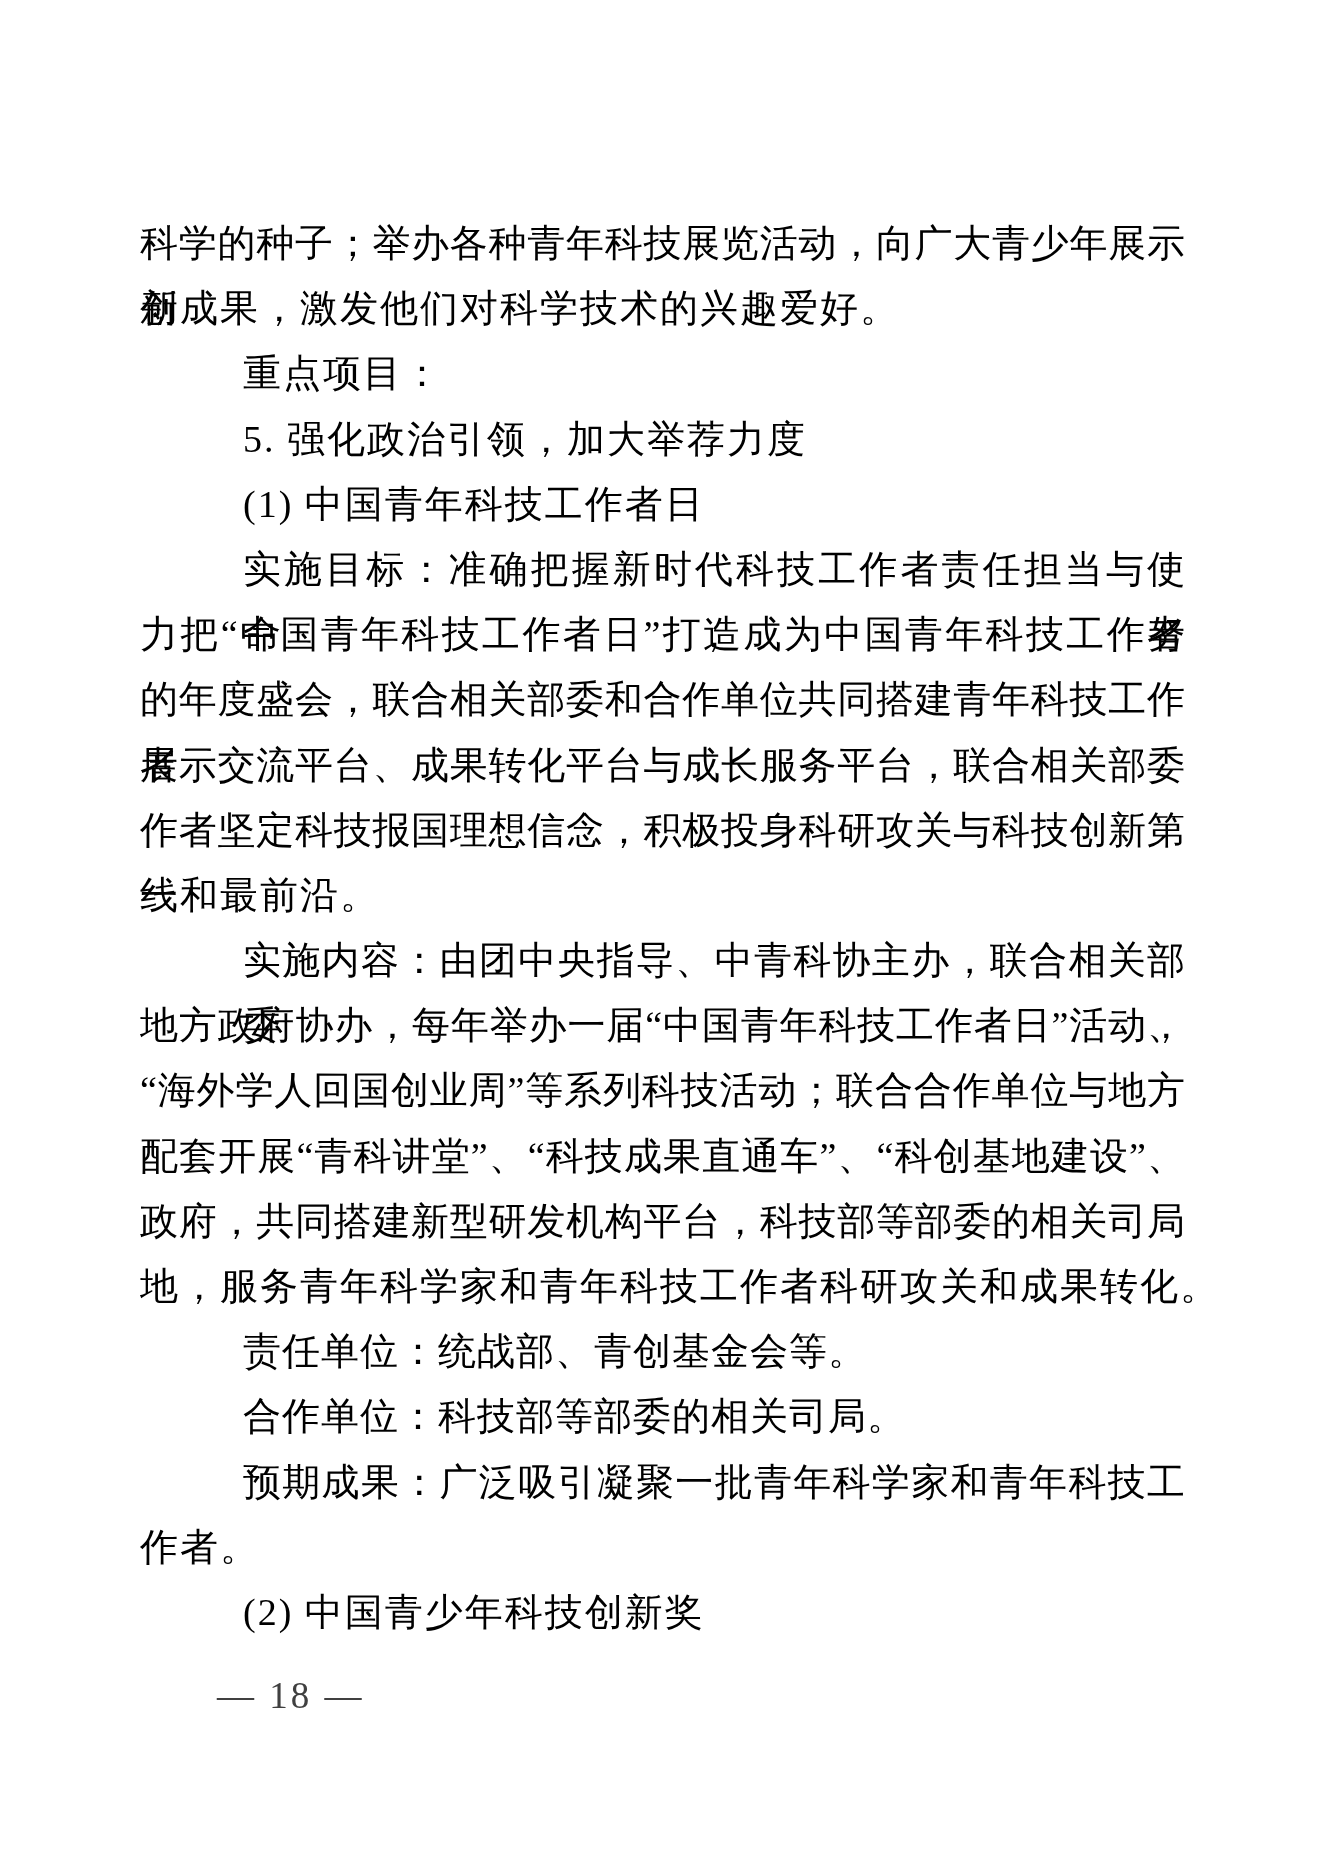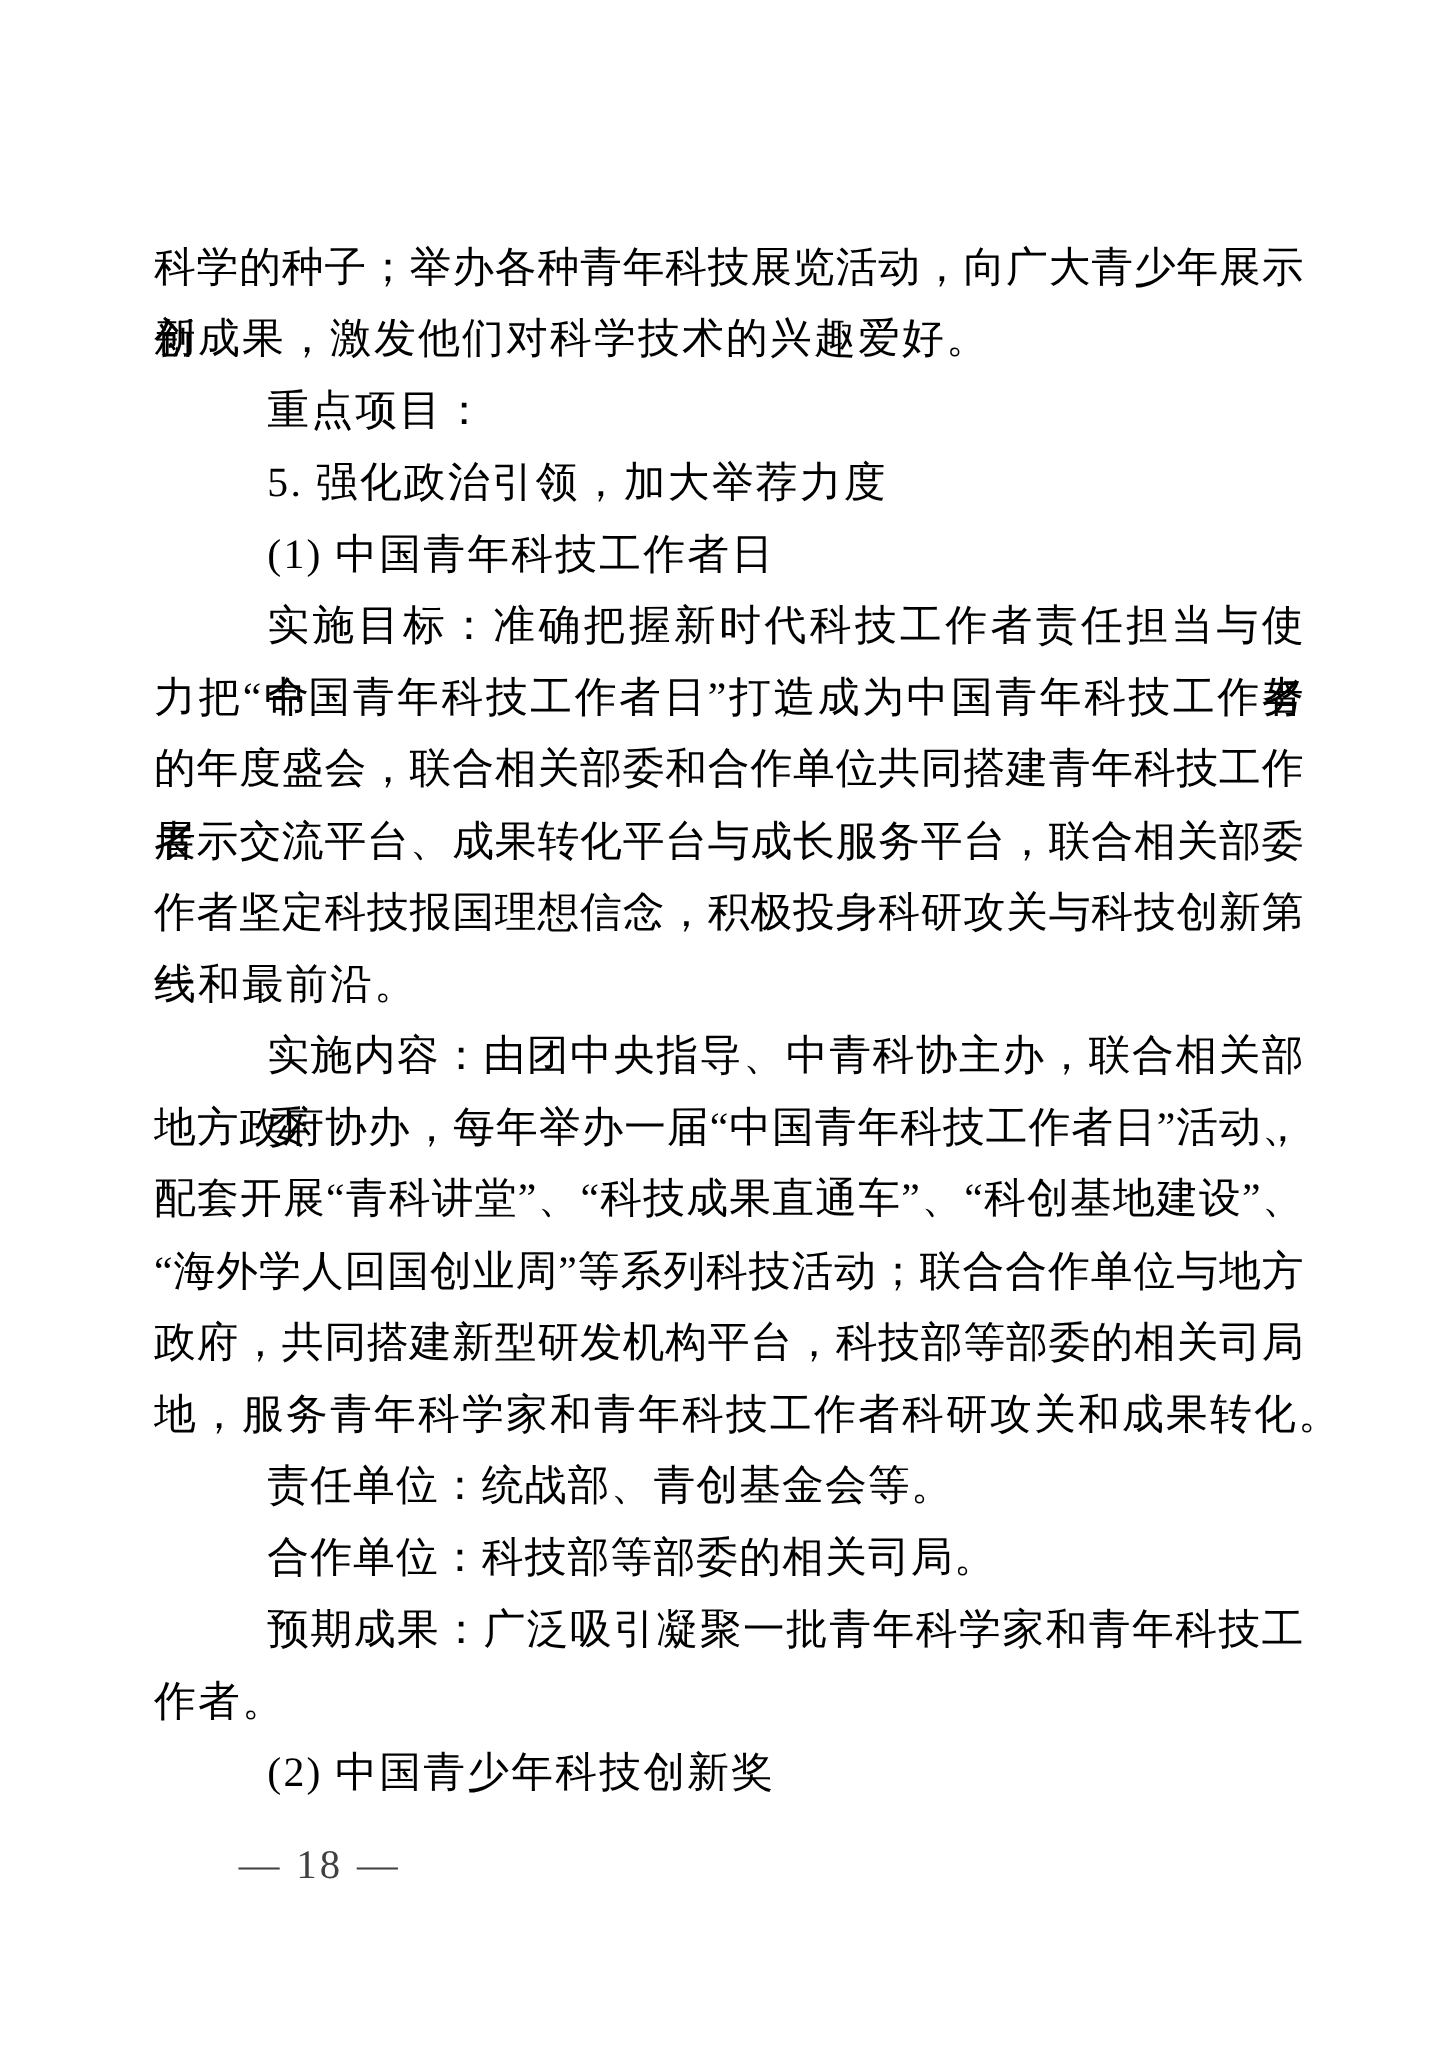"配套开展“青科讲堂”、“科技成果直通车”、“科创基地建设”、" div.ln { order: before "“海外学人回国创业周”等系列科技活动；联合合作单位与地方" -> after "“海外学人回国创业周”等系列科技活动；联合合作单位与地方" }
